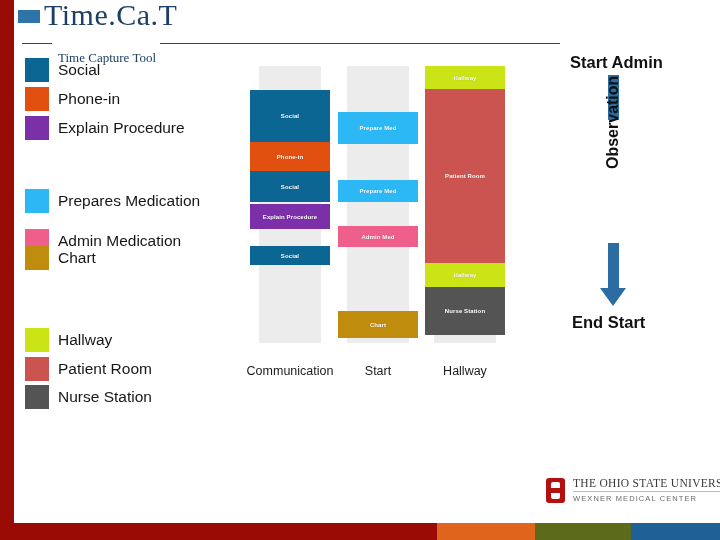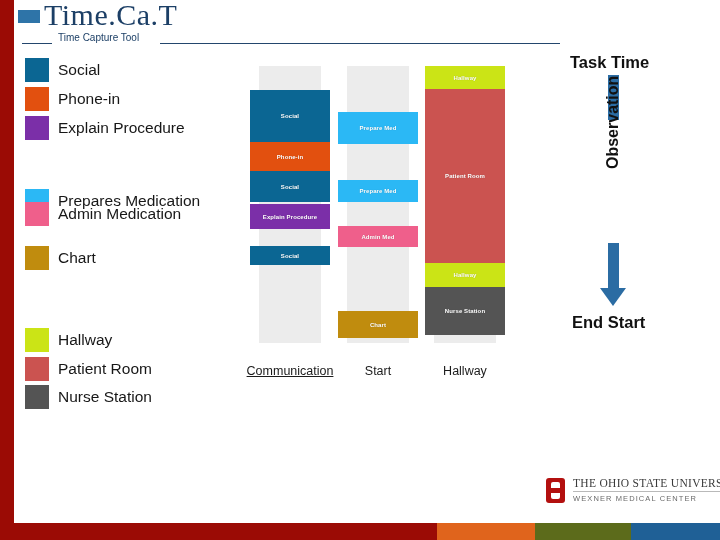"Time Capture Tool" .hdr-sub { font-family: Liberation Sans, sans-serif -> Liberation Serif, serif; font-size: 10px -> 13px; top: 32px -> 50px }
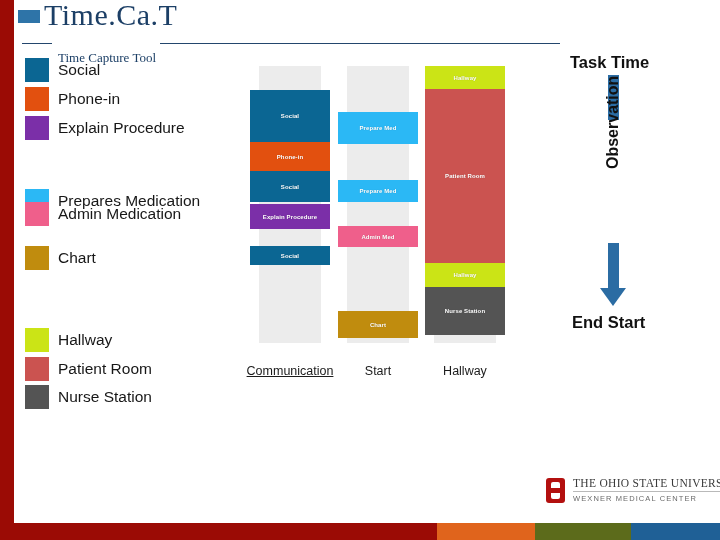"Task Time" div.start-time { text: Task Time -> Start Admin }
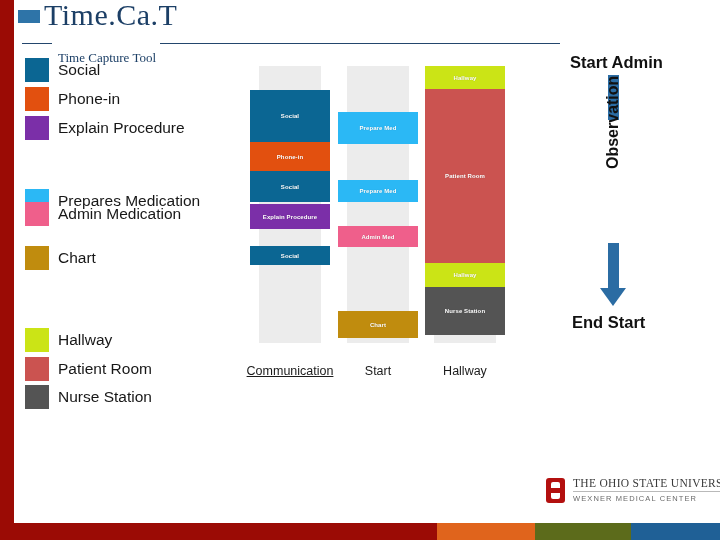"Admin Medication" div.legend-item { top: 202px -> 229px }
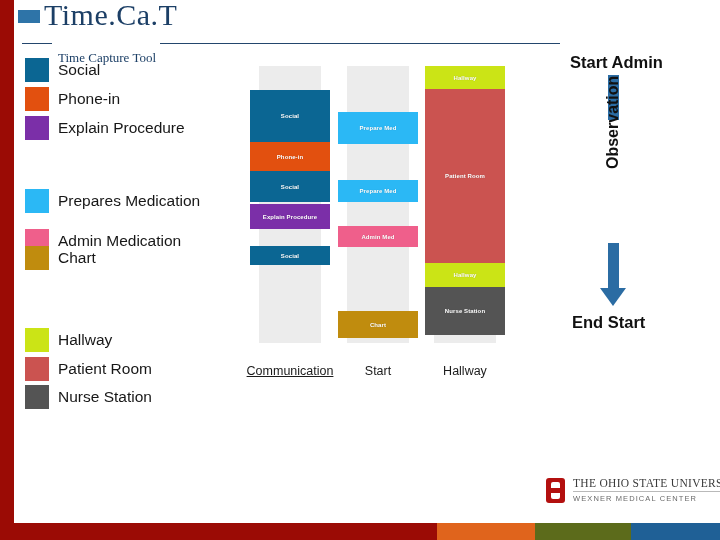"Communication" div.col-header { text-decoration: underline -> none }
